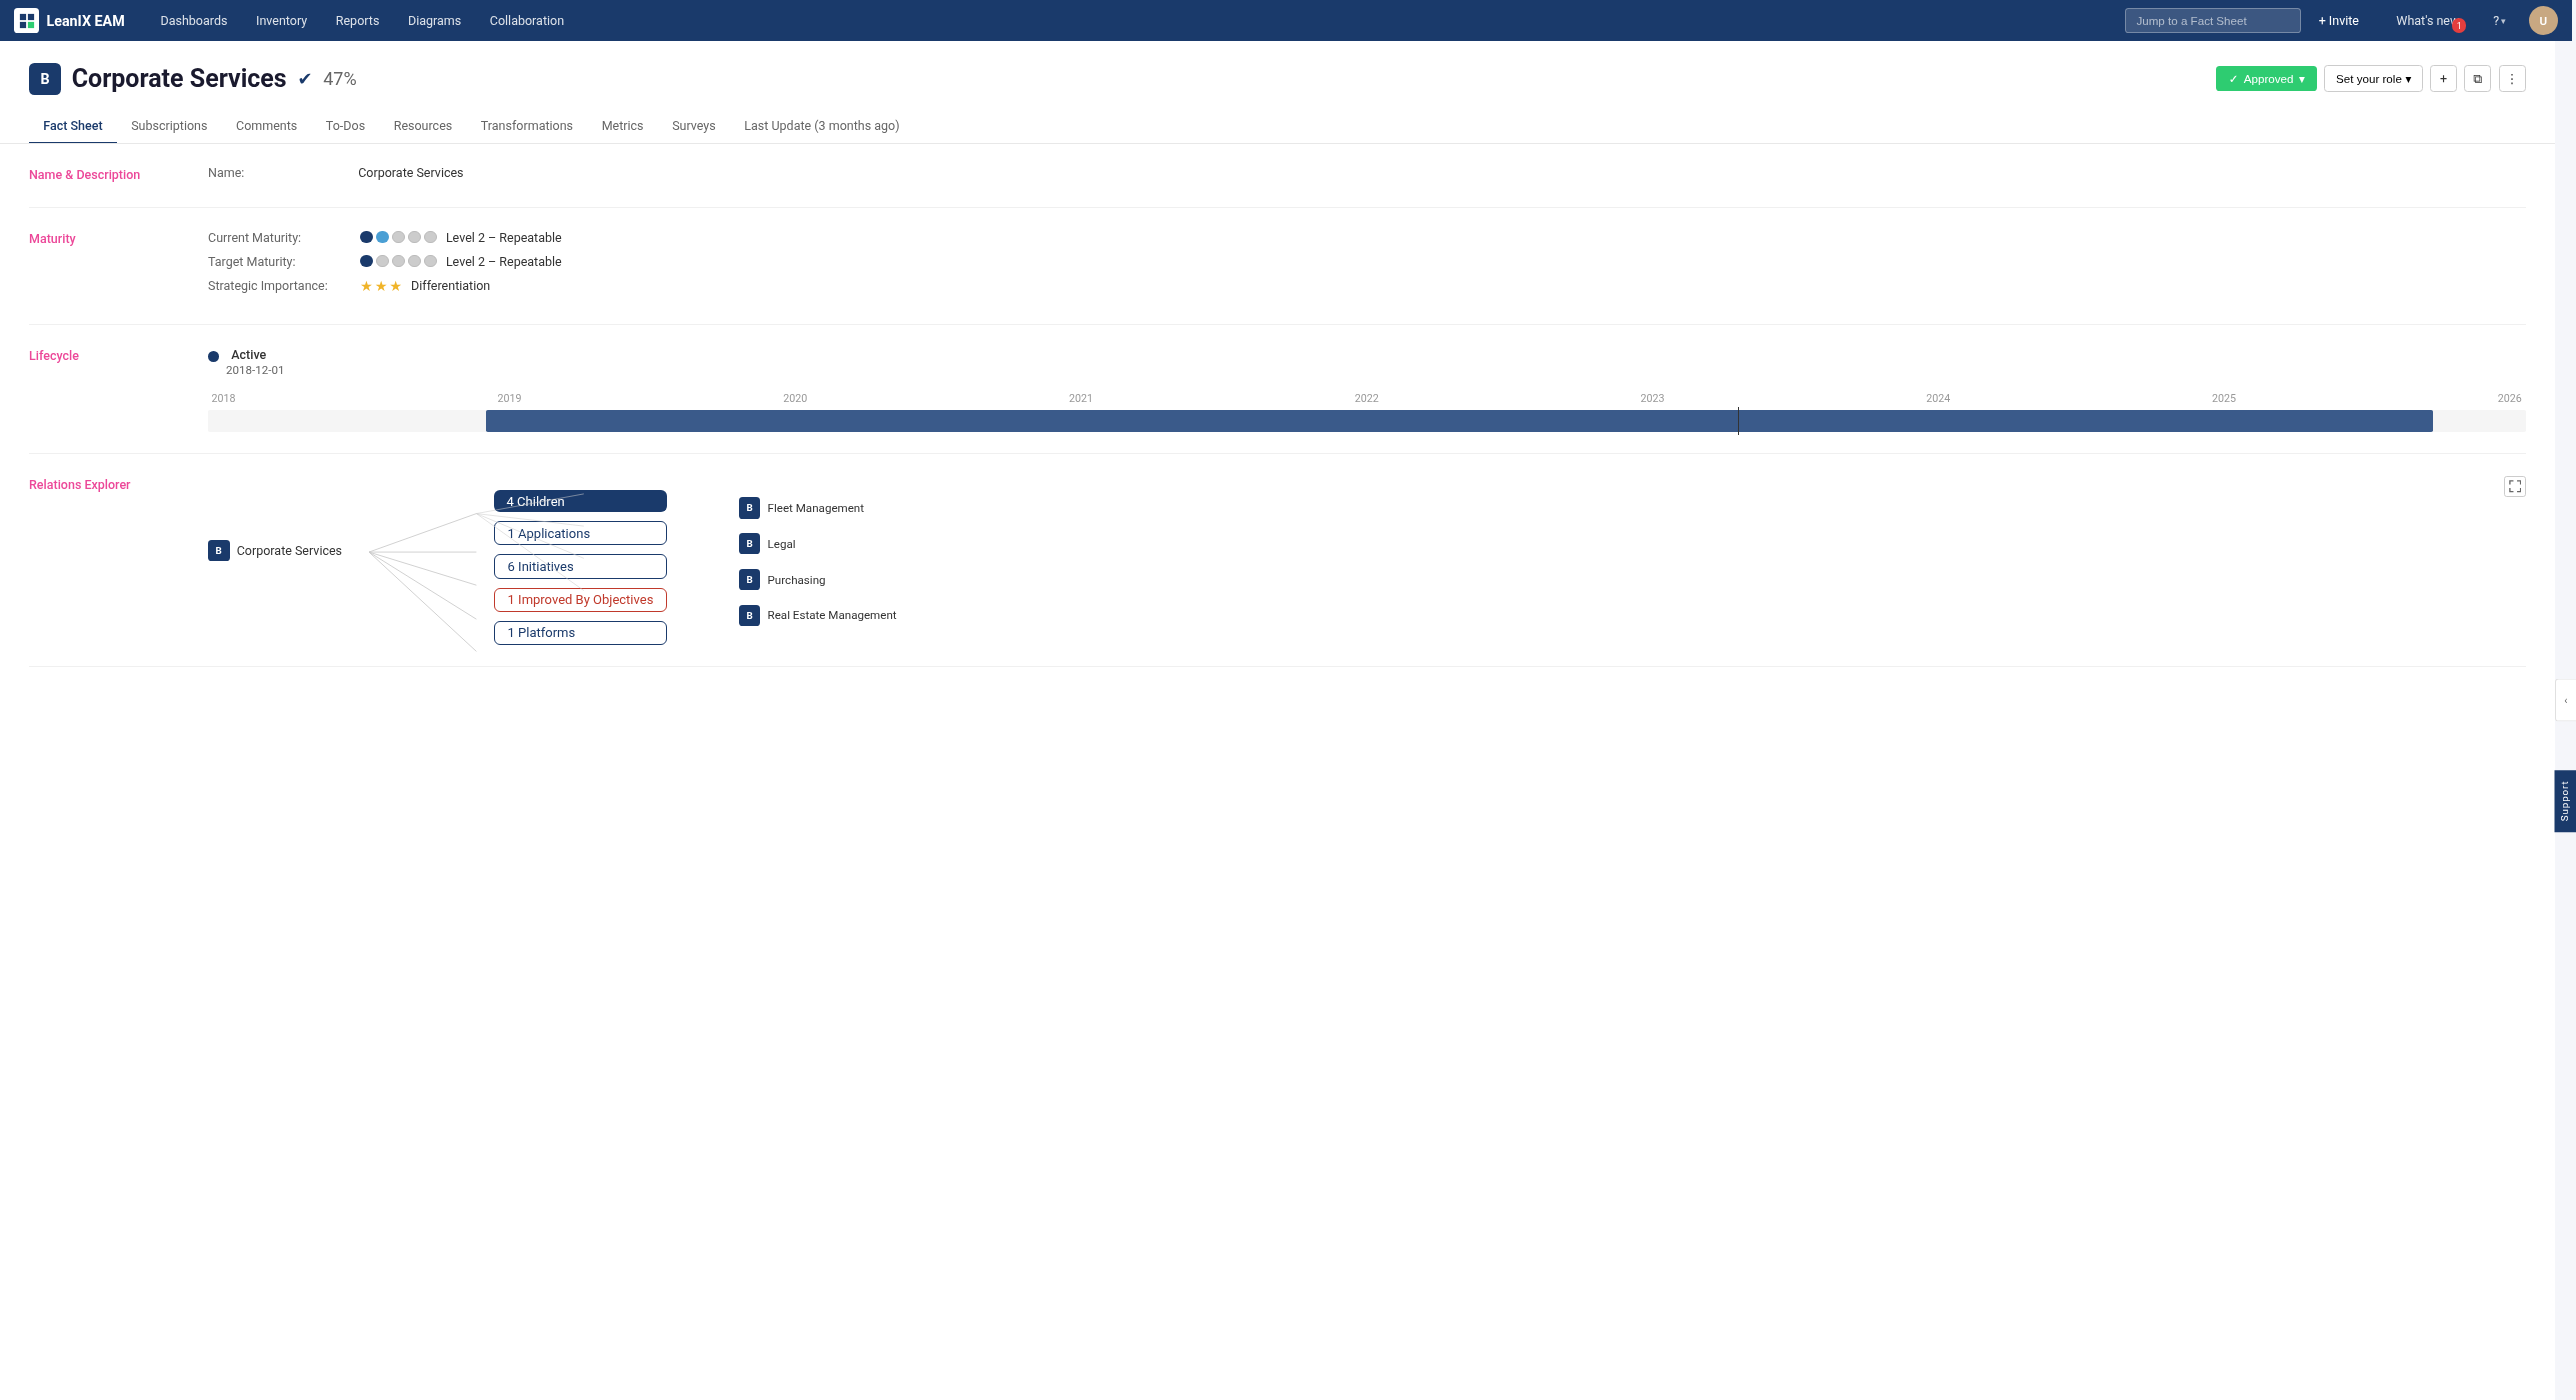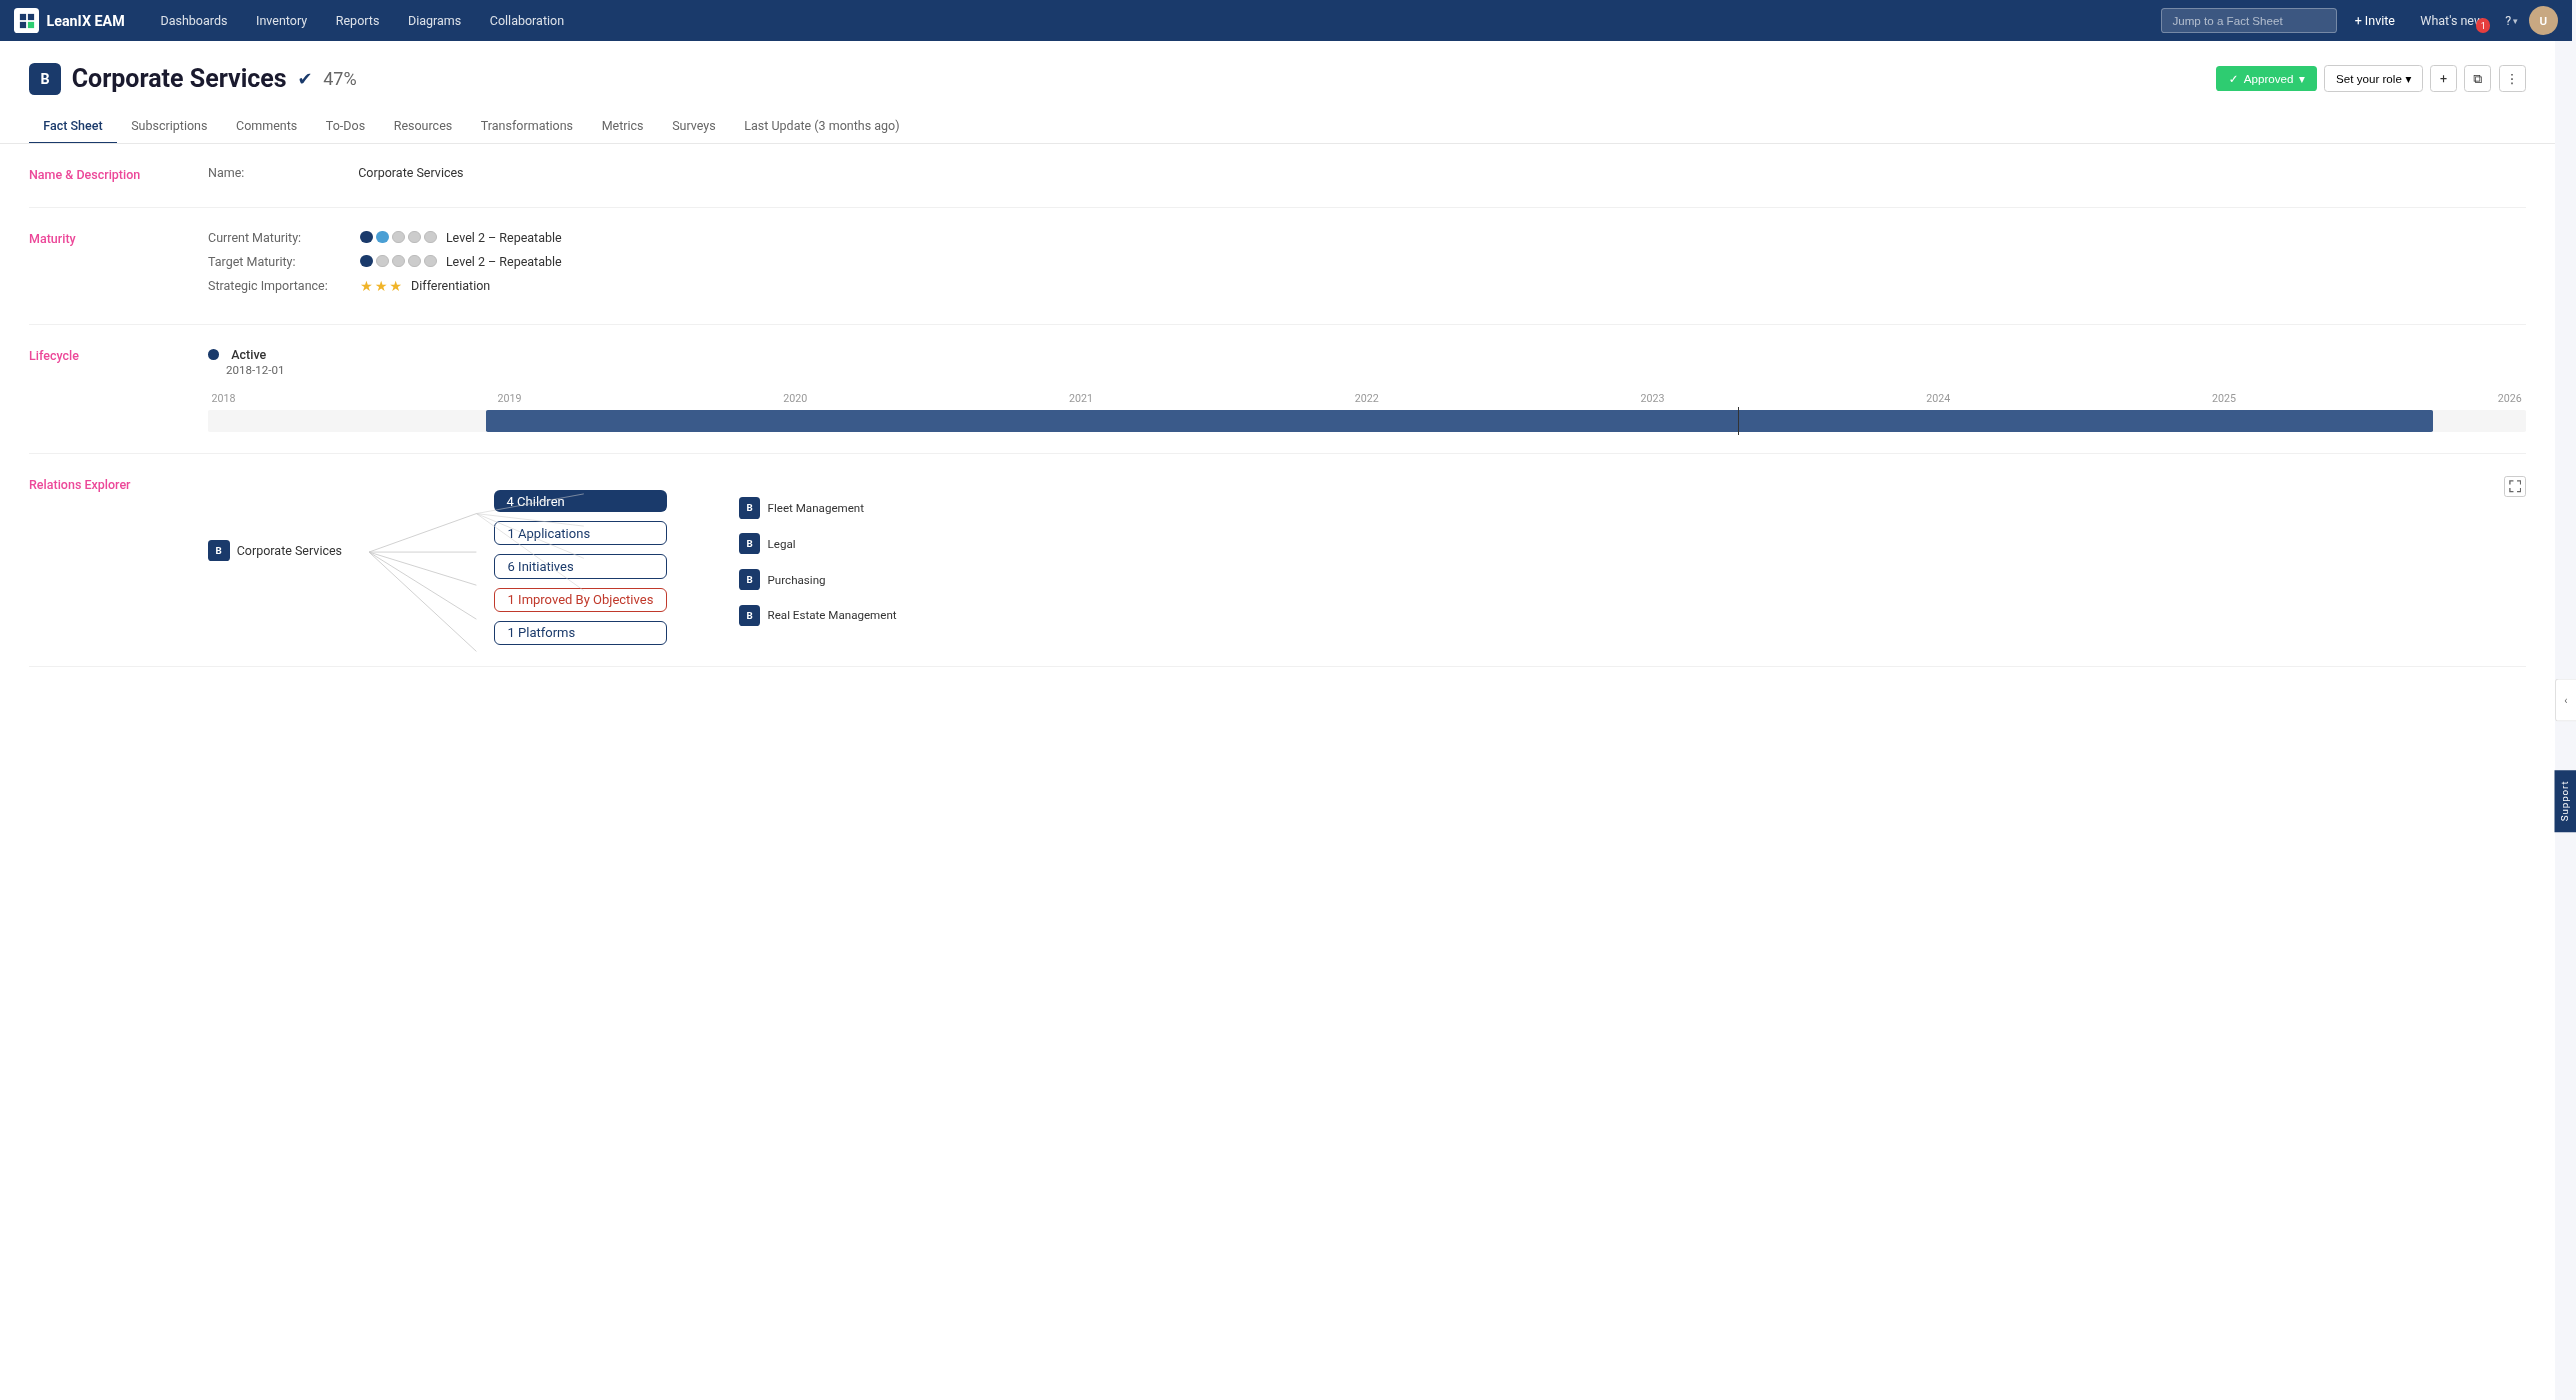"+ Invite" .nav-right { gap: 4px -> 16px }
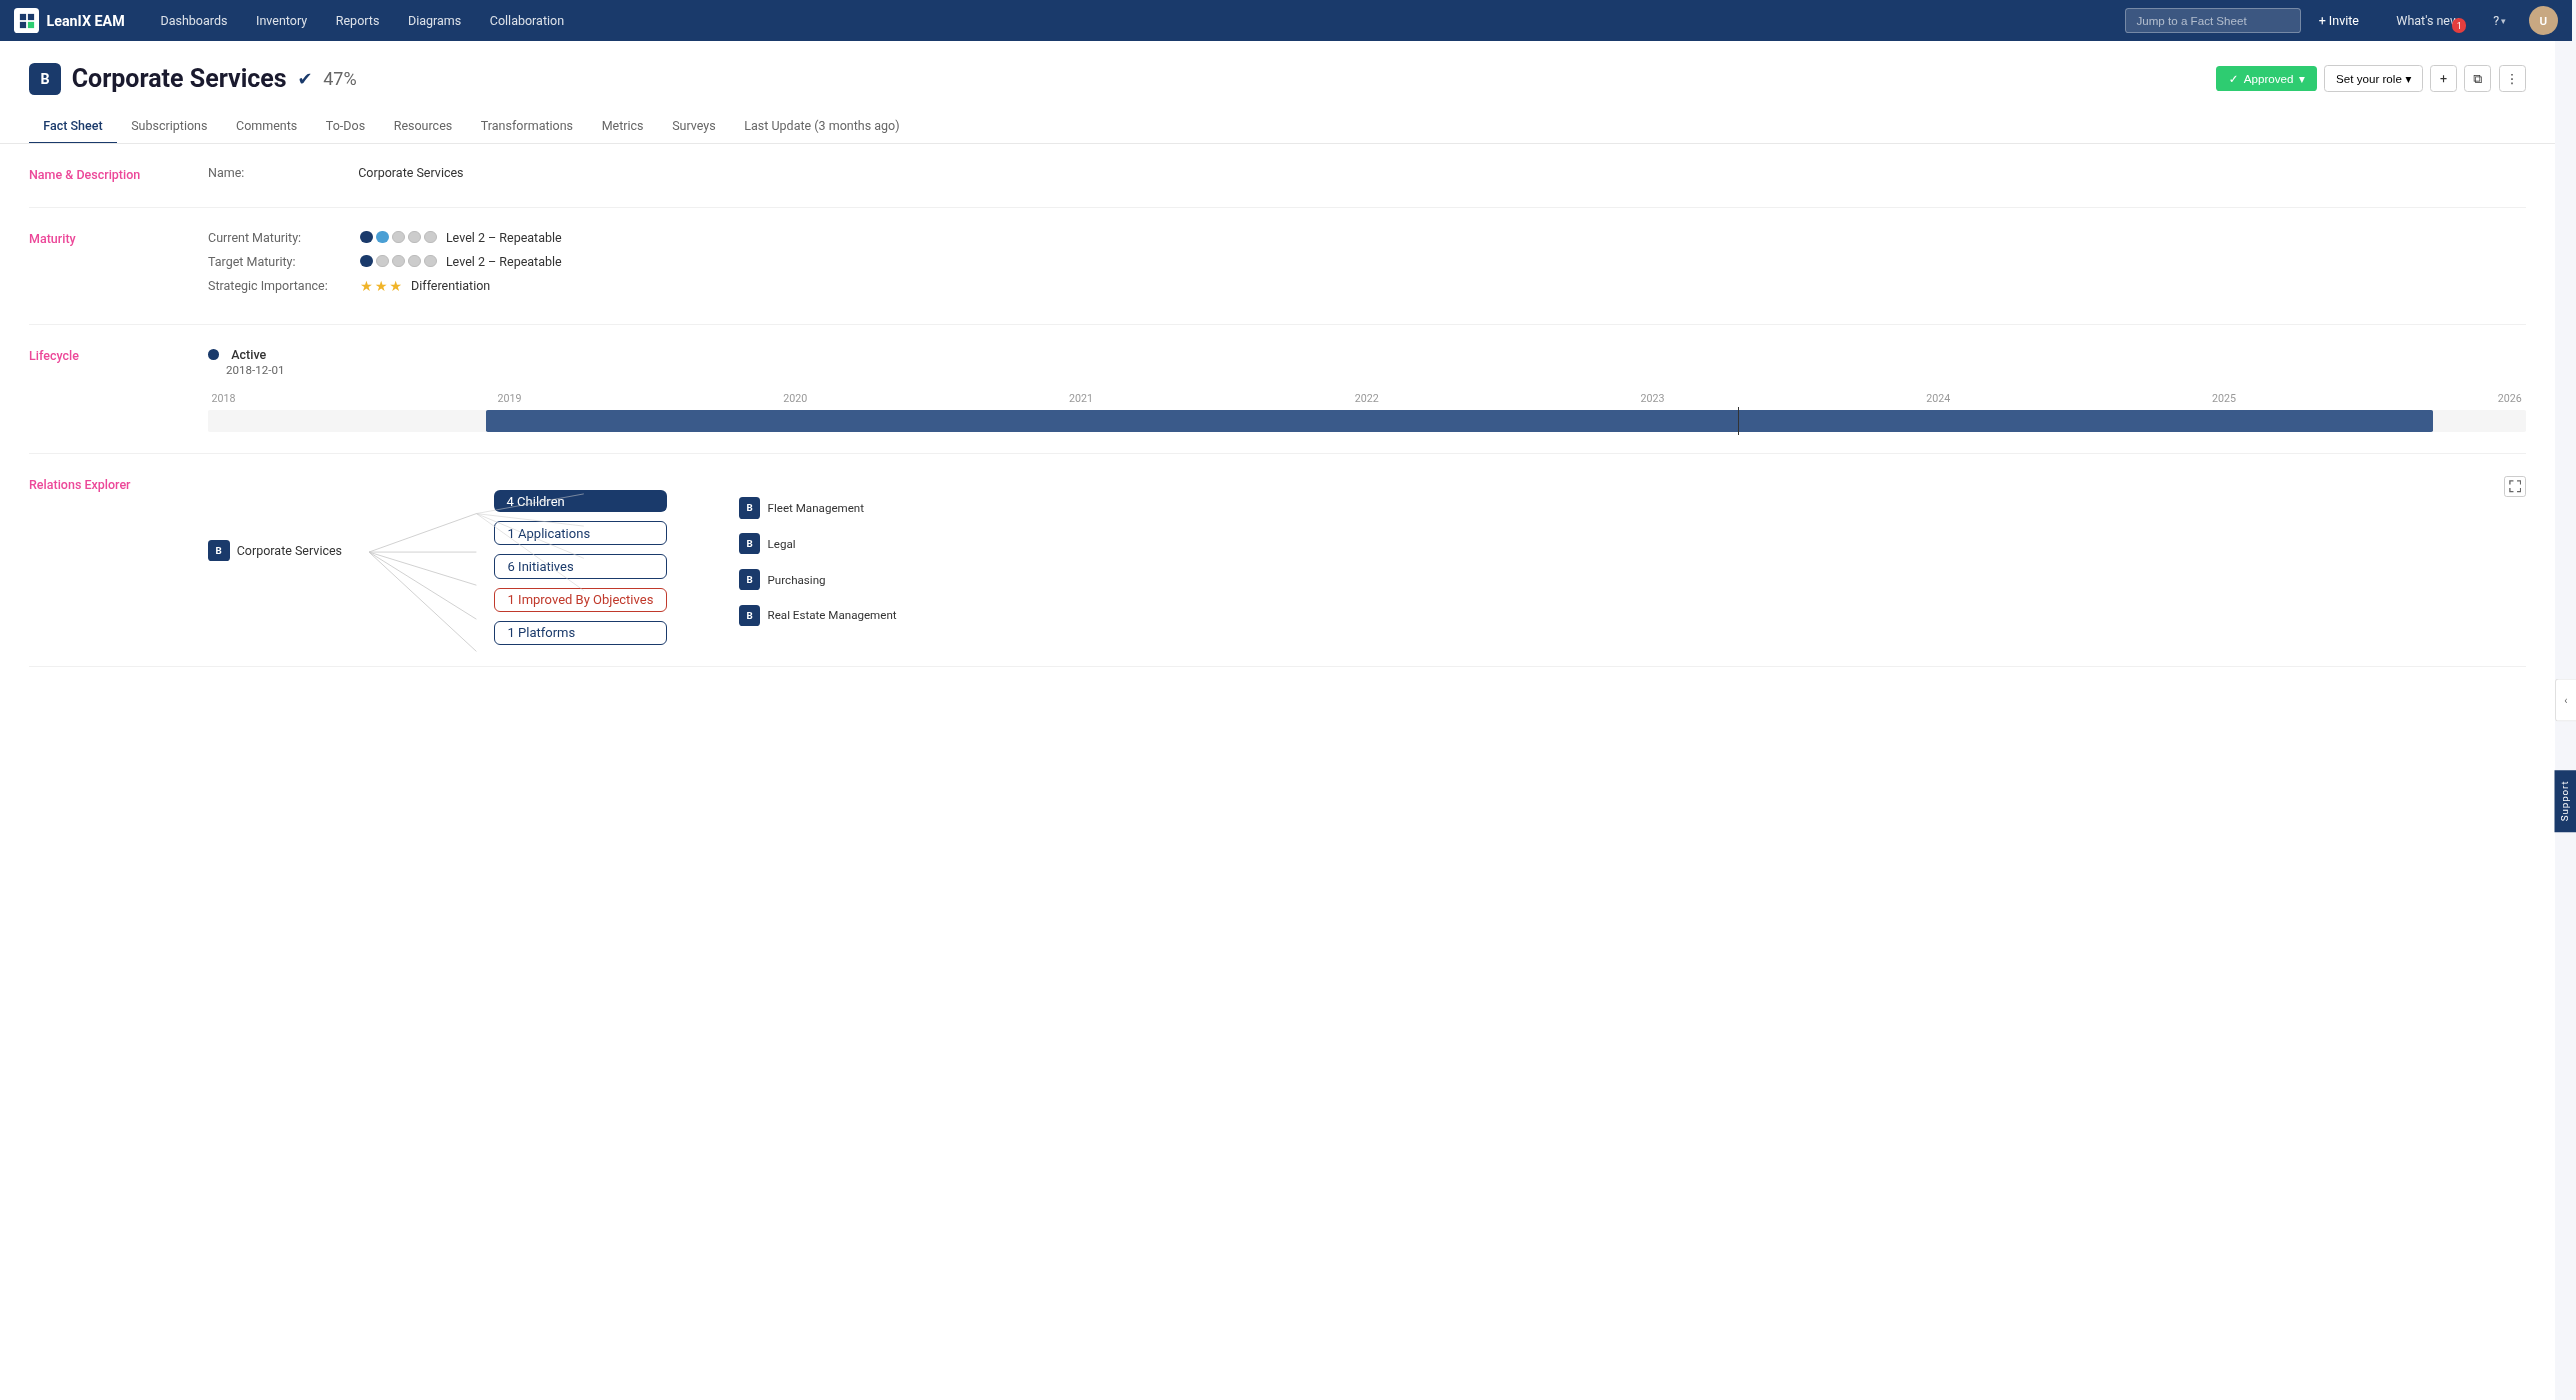"Active" div { align-items: center -> flex-end }
